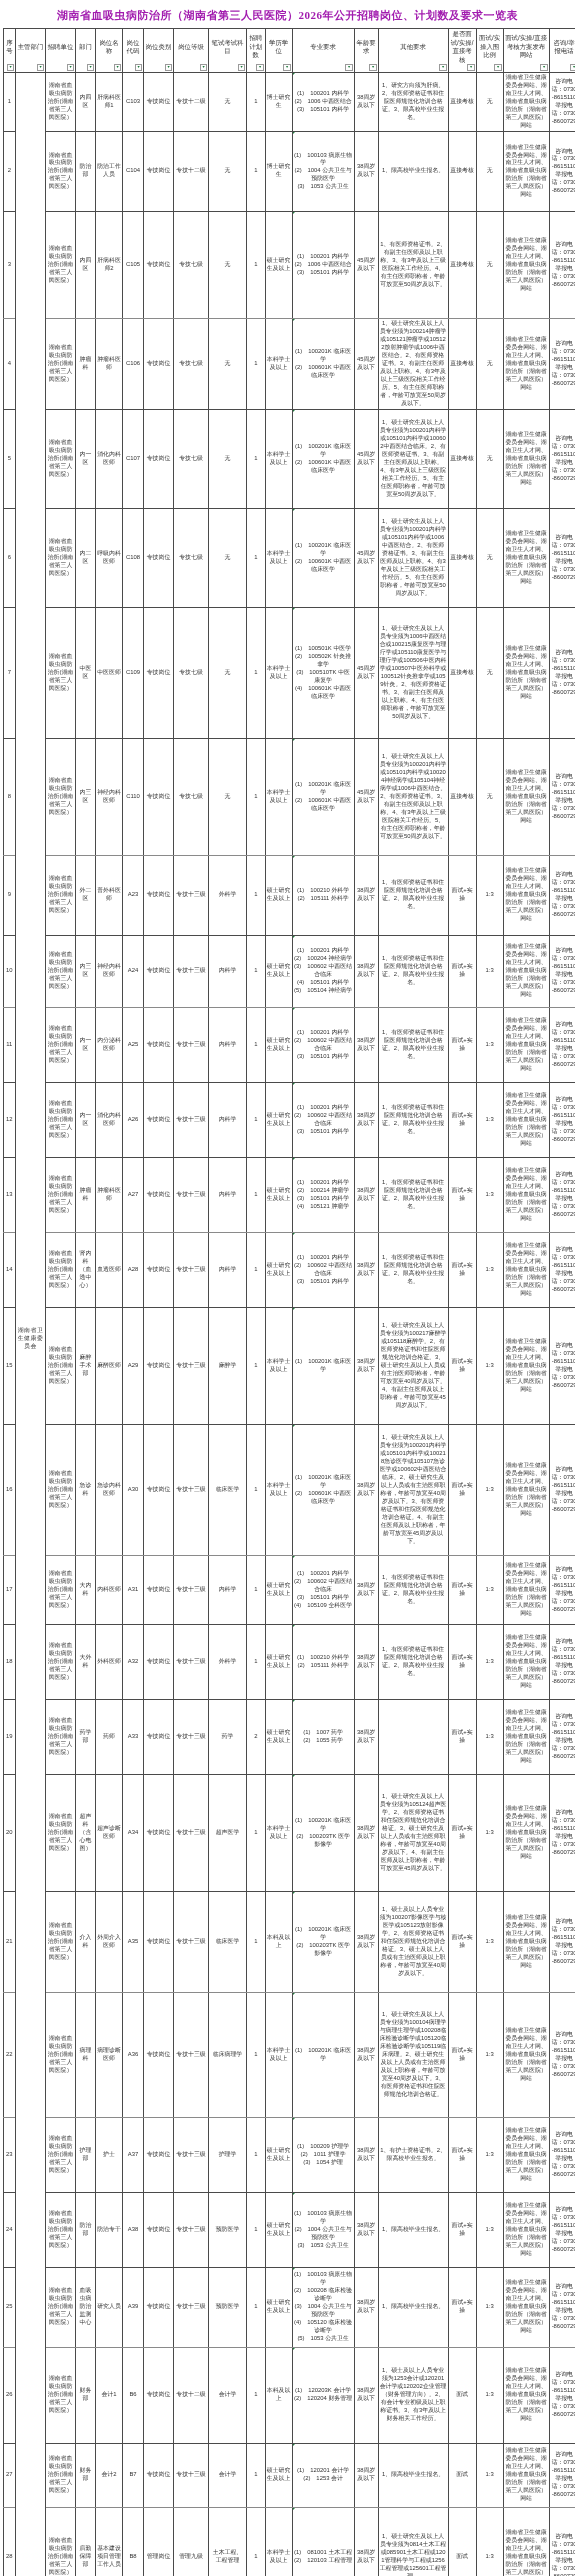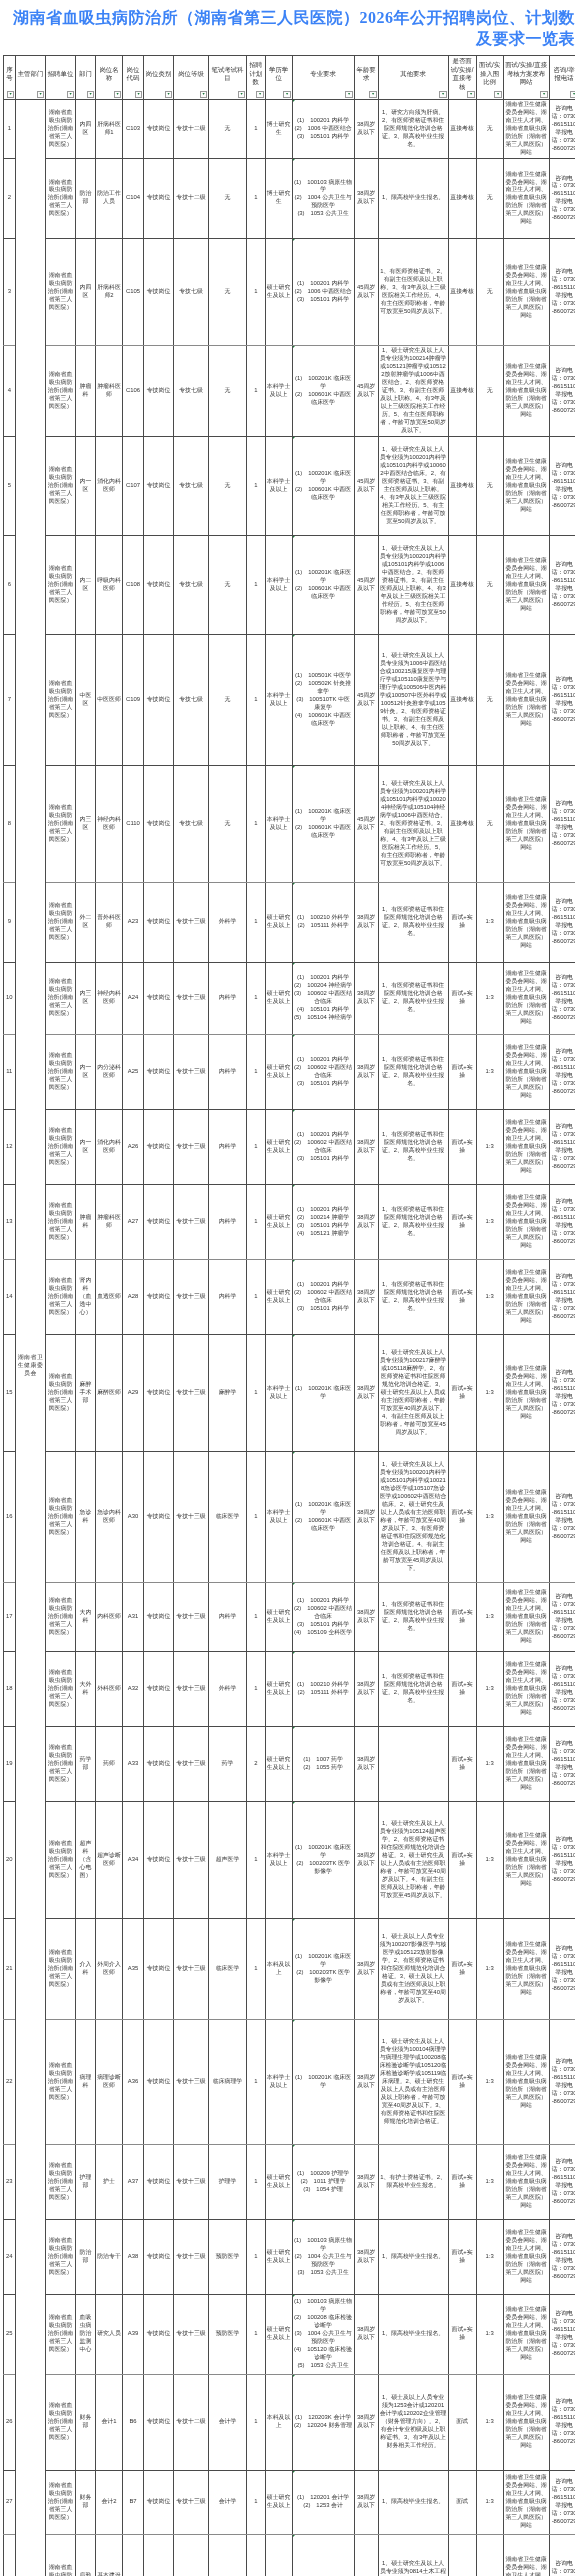"湖南省血吸虫病防治所（湖南省第三人民医院）2026年公开招聘岗位、计划数及要求一" h1.title { color: #3b82f6 -> #a21caf; font-size: 16px -> 11px; text-align: right -> center }
